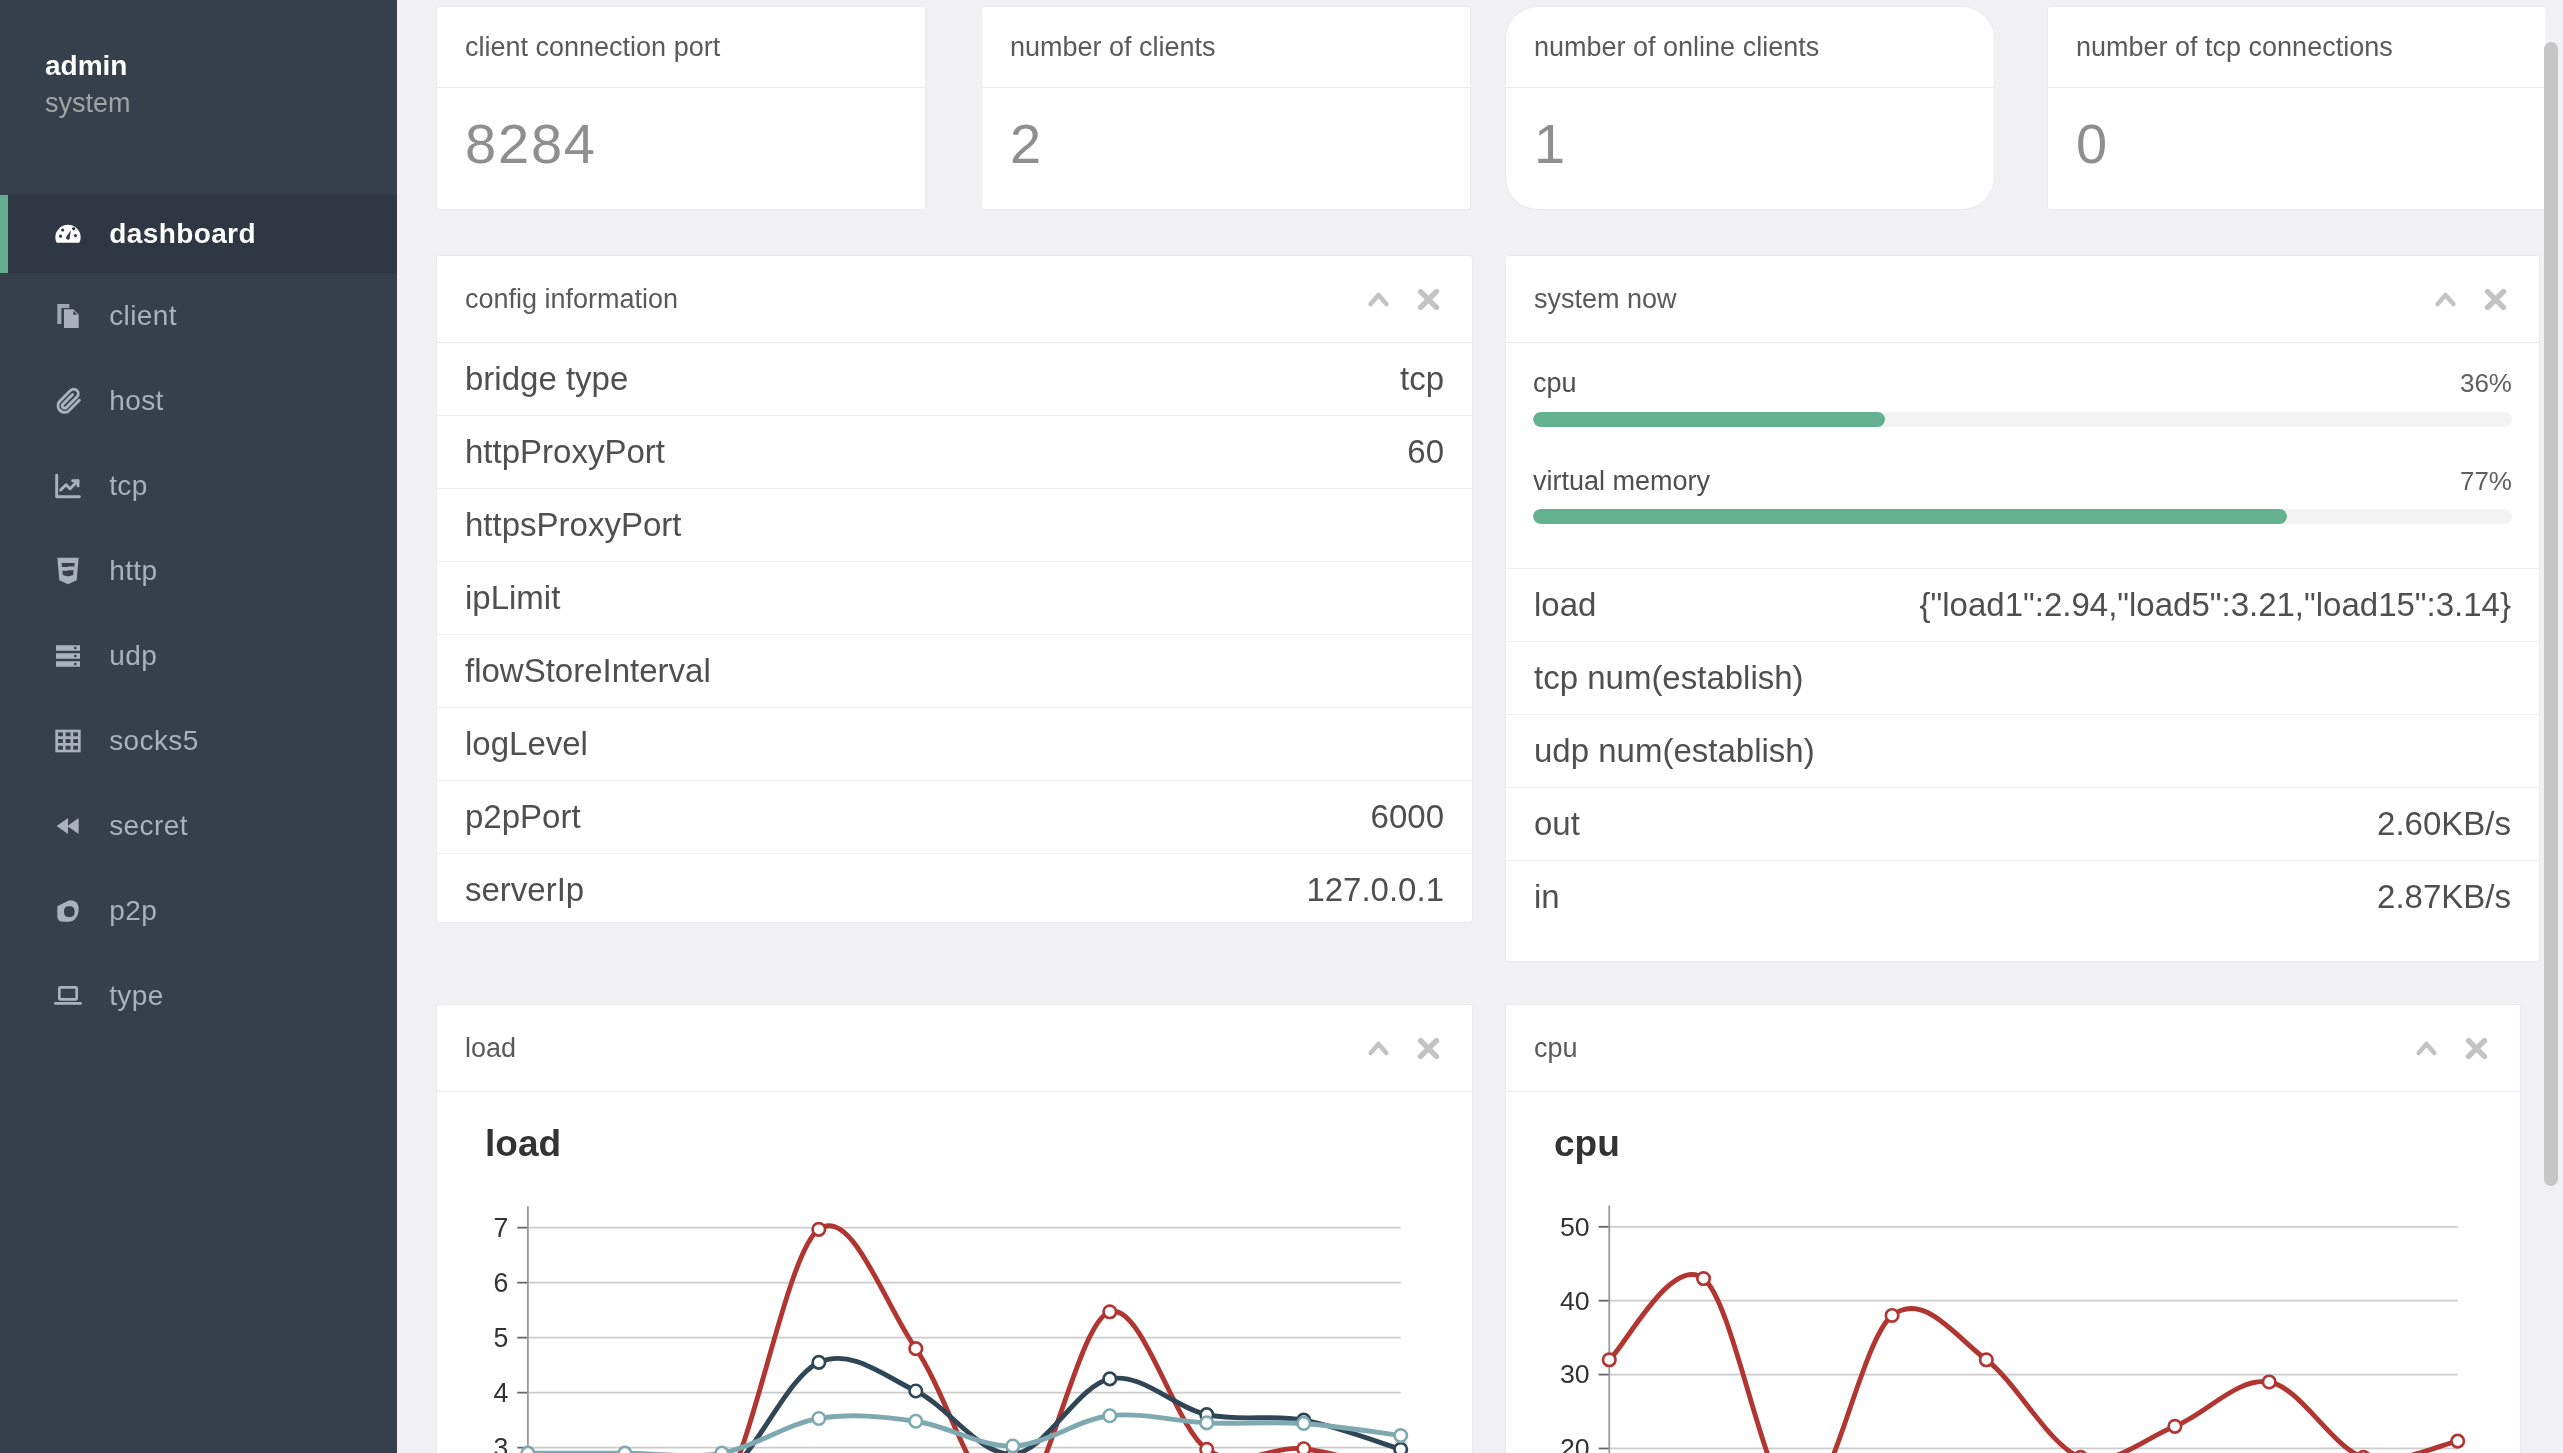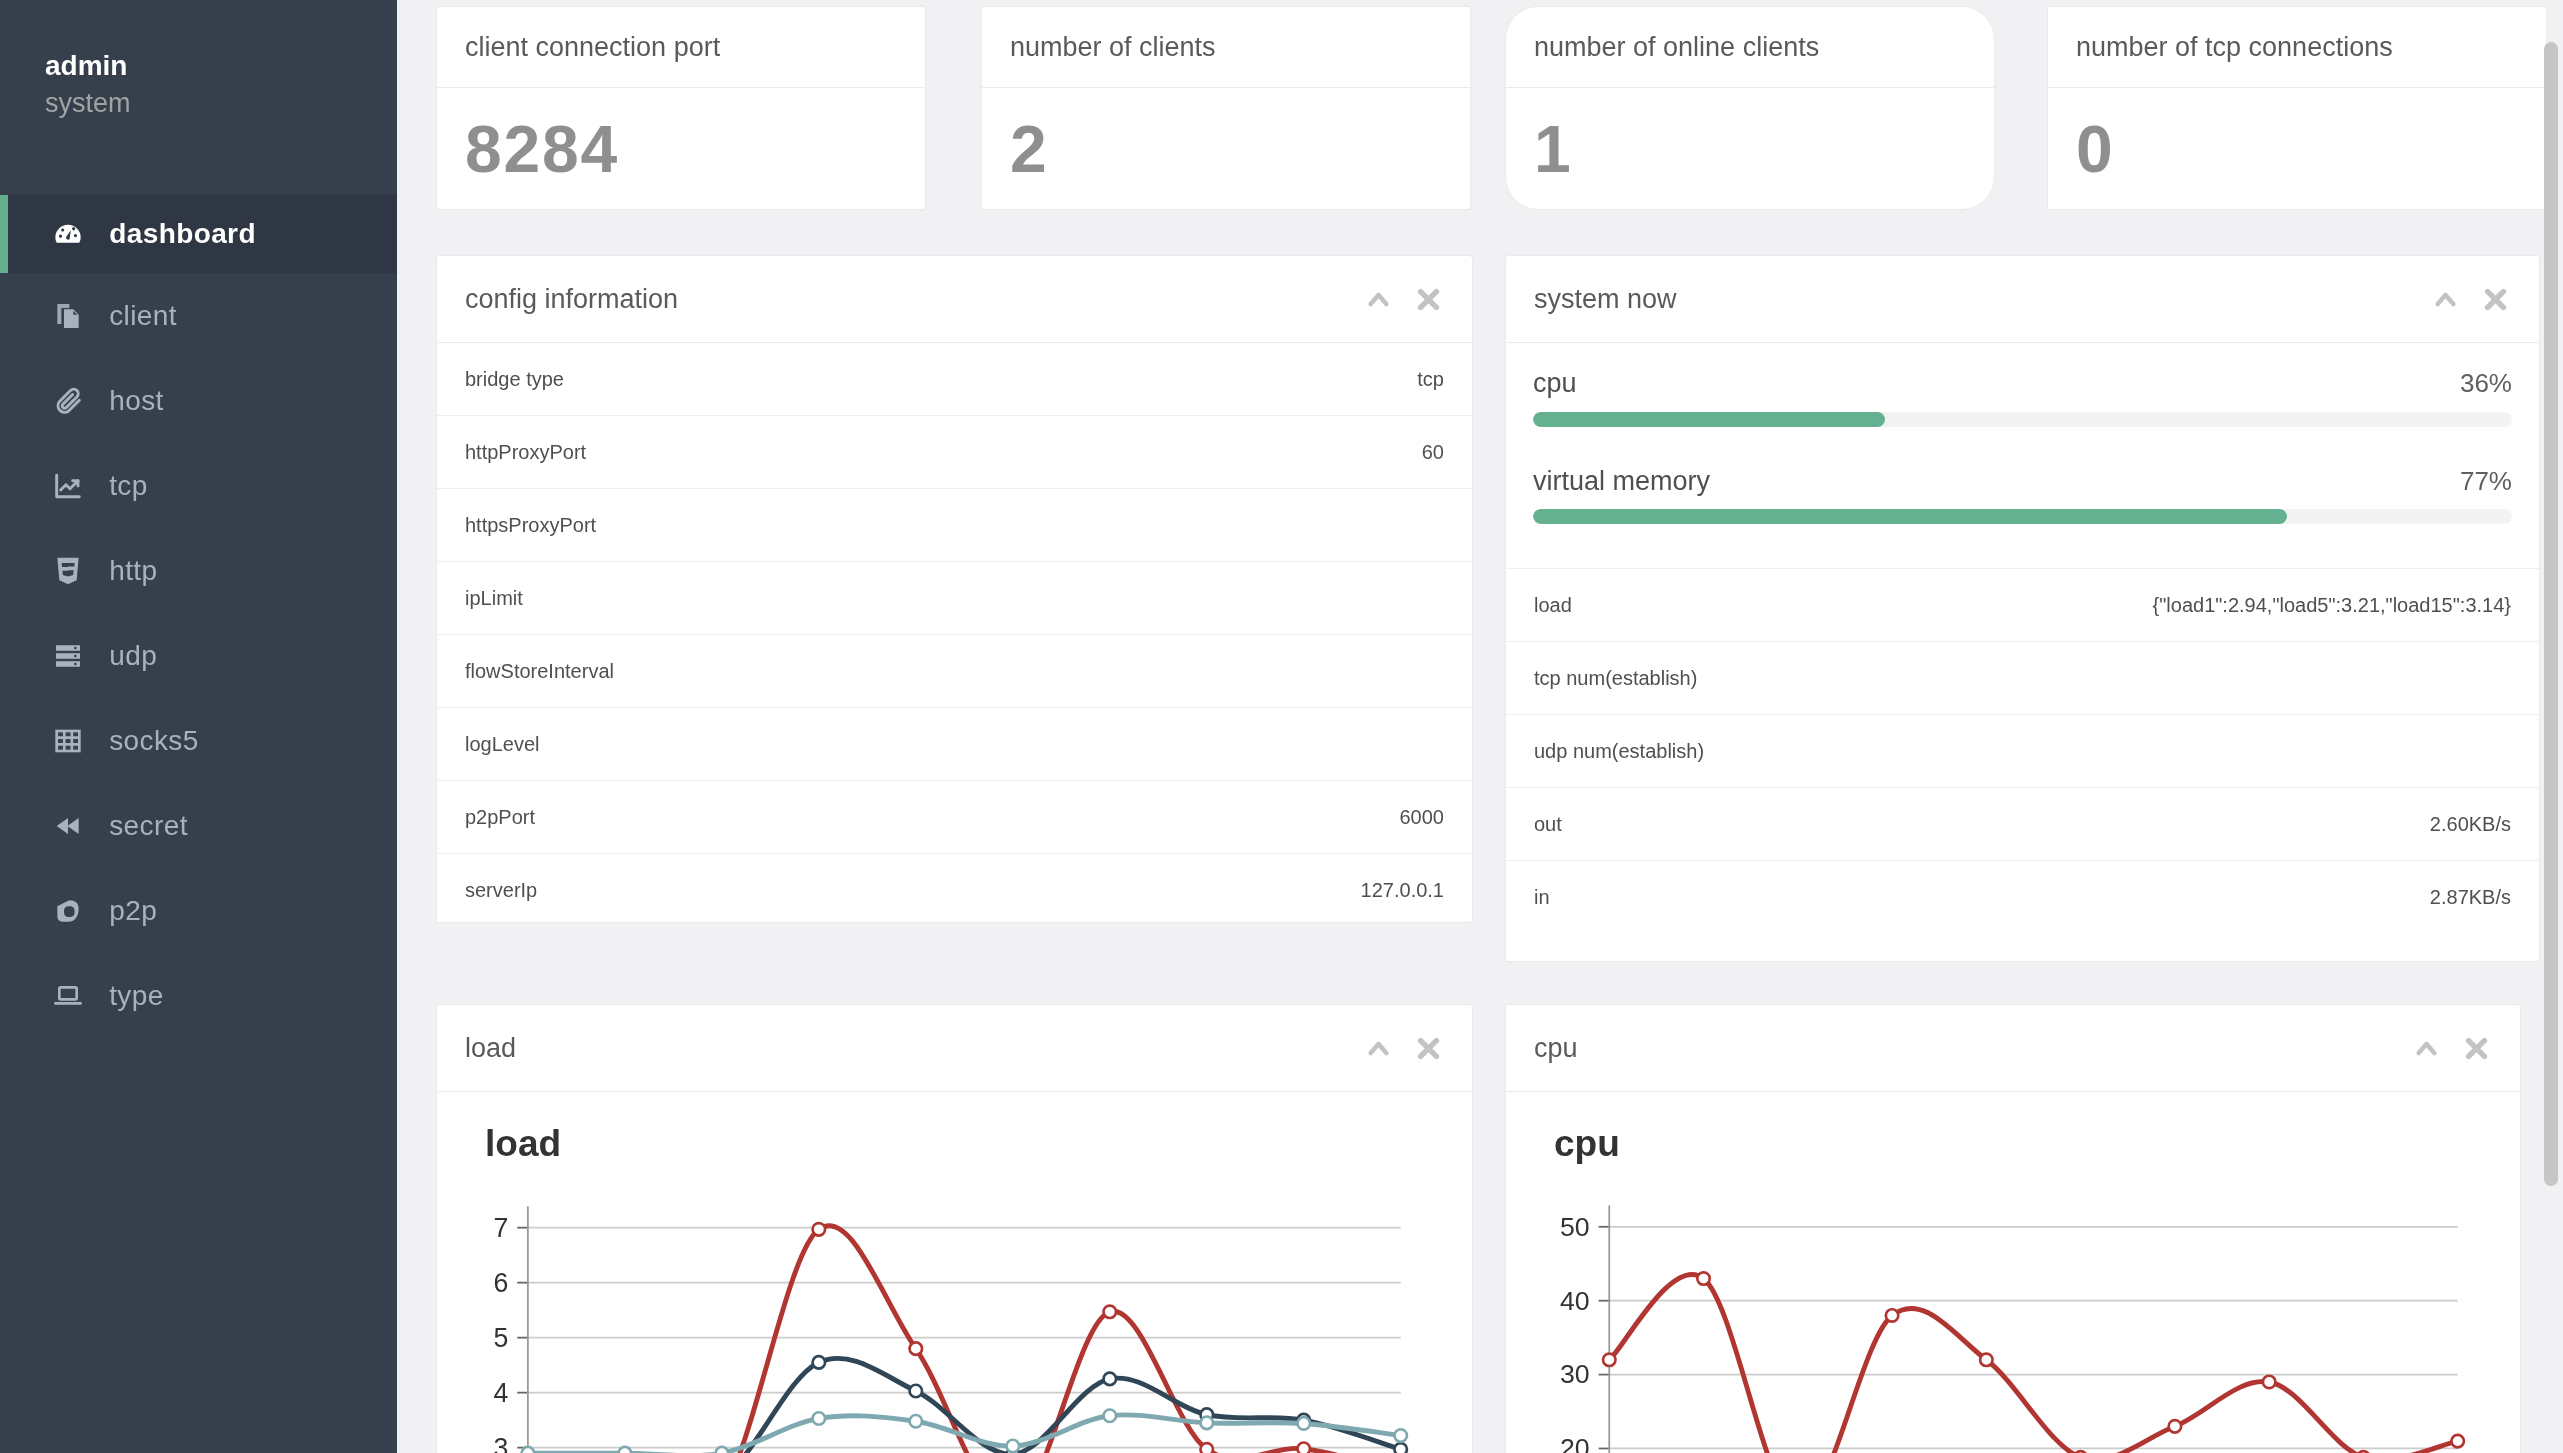"8284" .card .big { font-size: 66px -> 56px; font-weight: 700 -> 400 }
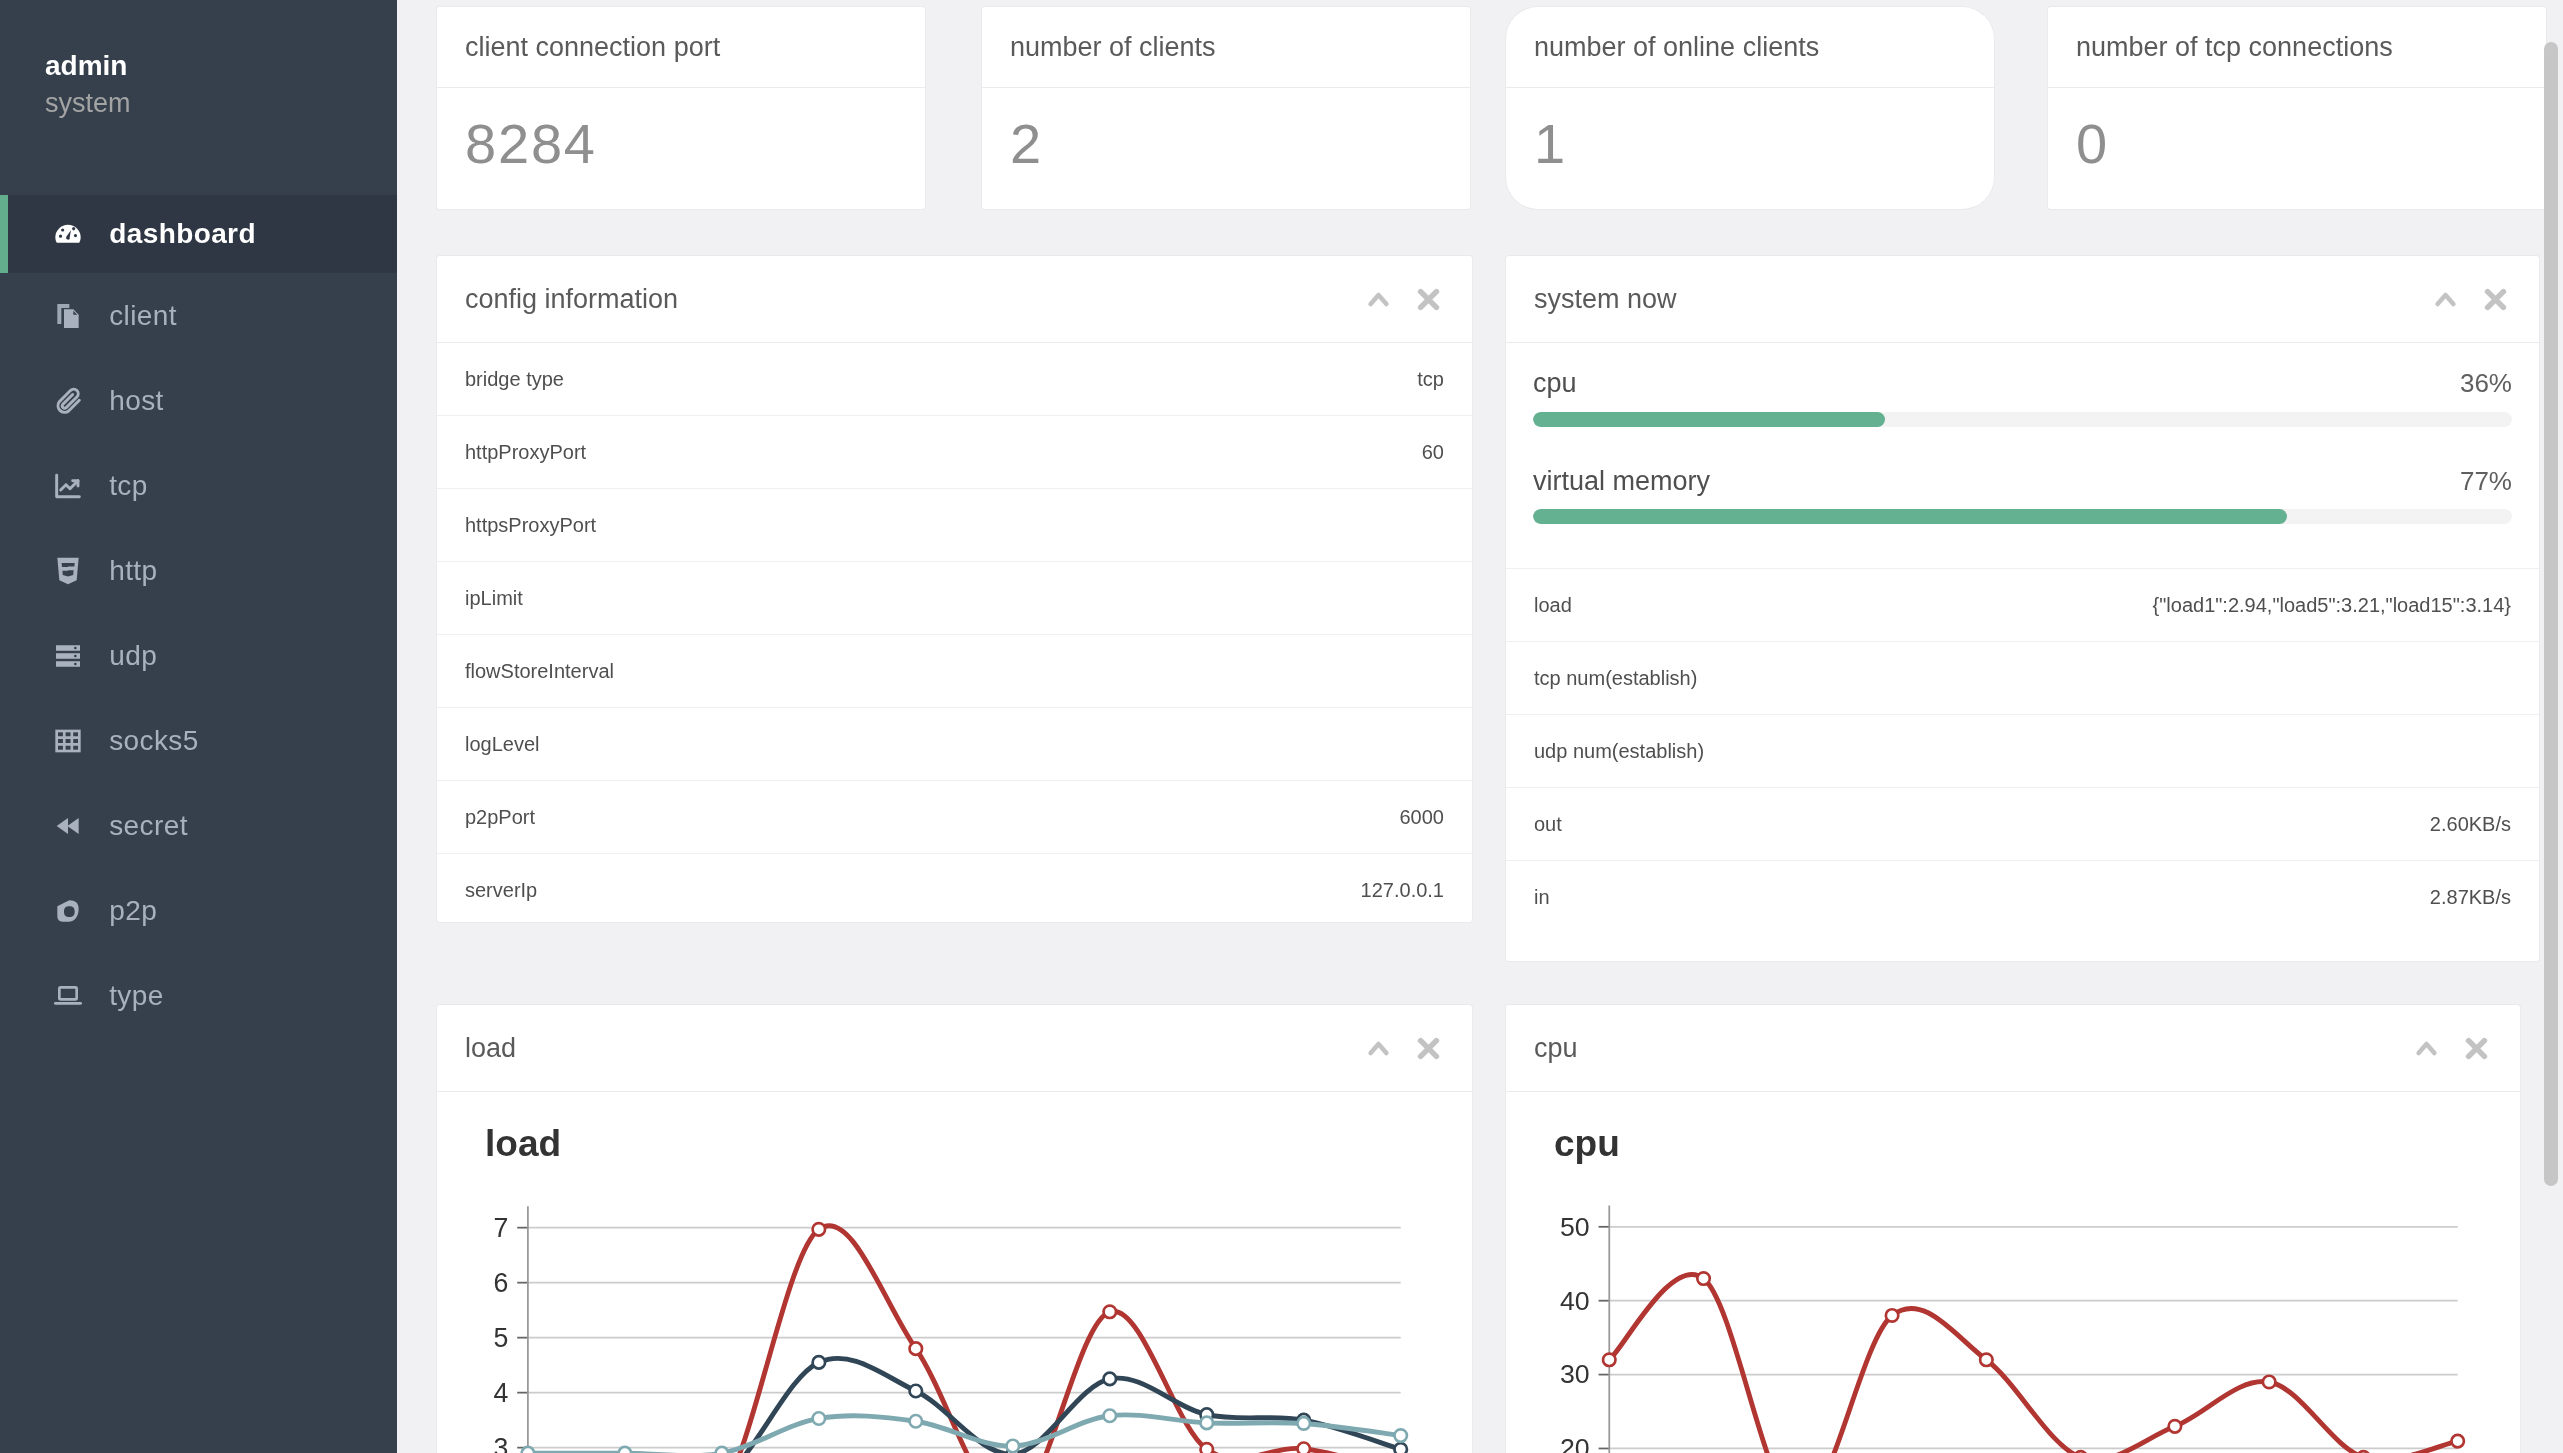"bridge type" .row { font-size: 20px -> 33px }
